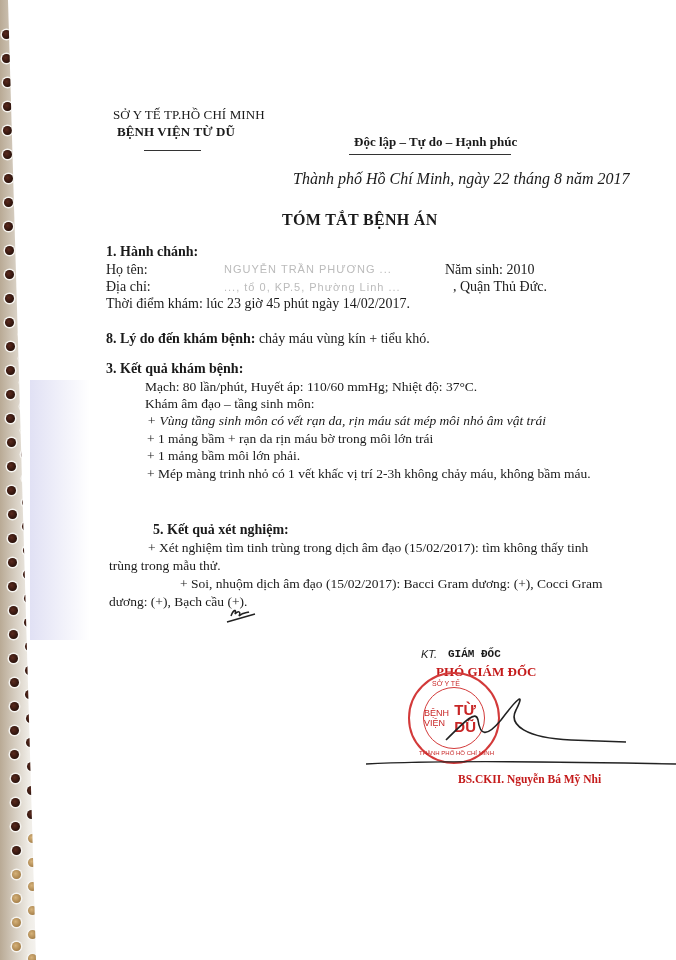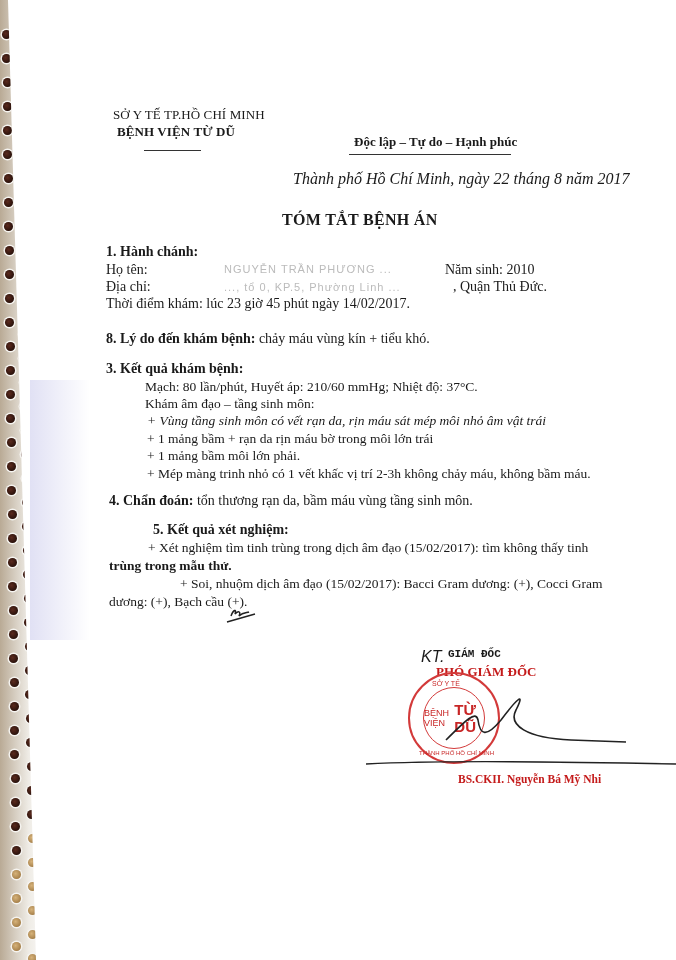"Mạch: 80 lần/phút, Huyết áp:" div.abs { text: 210/60 -> 110/60 }
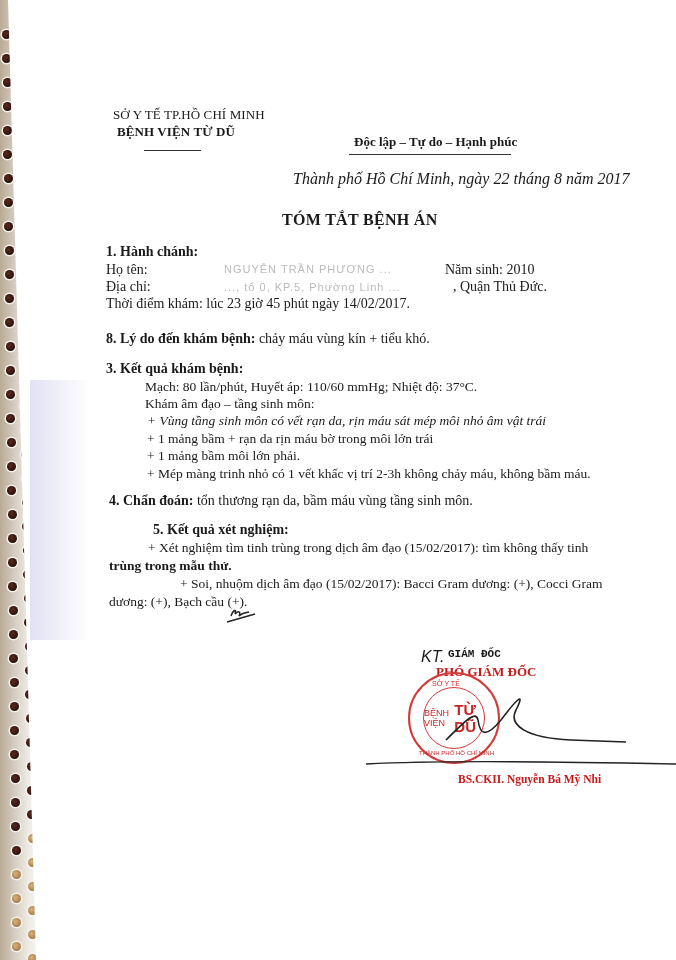"4. Chẩn đoán: tổn thương" div.abs { html: <div> <span>4. Chẩn đoán:</span><span> tổn thương rạn da, bầm máu vùng tầng sinh môn.</span> </div> -> none }
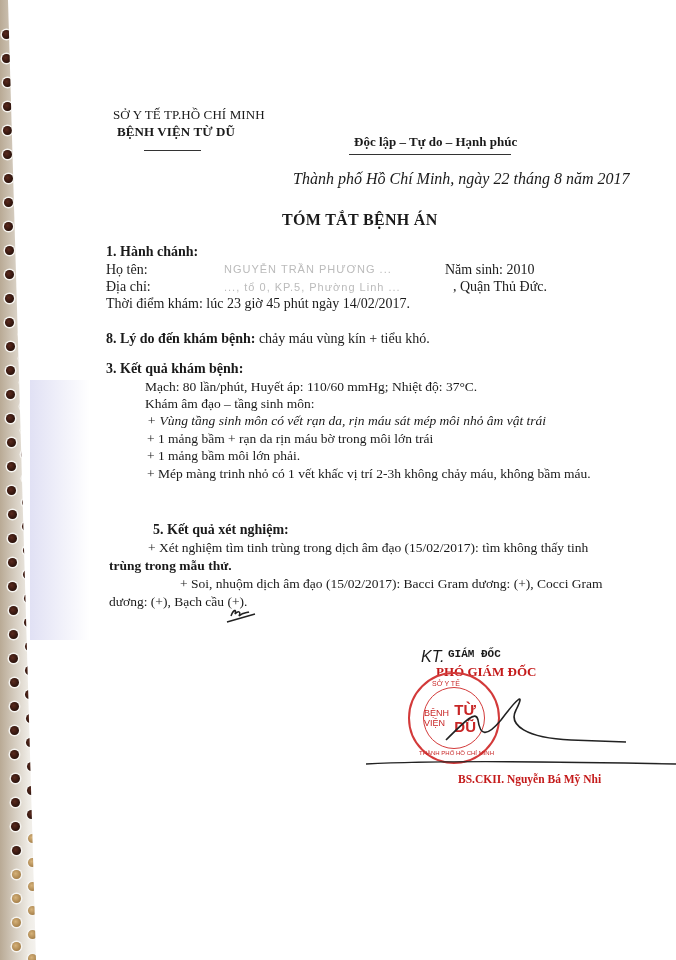"trùng trong mẫu thử." div.abs { font-weight: bold -> none }
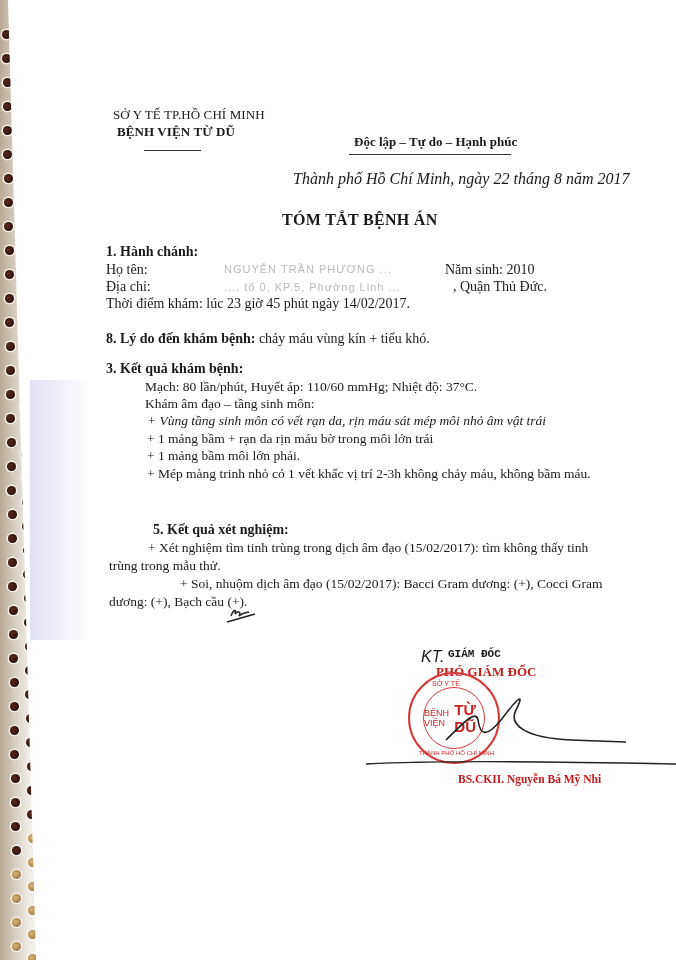"KT." div.abs { font-size: 16px -> 11px }
